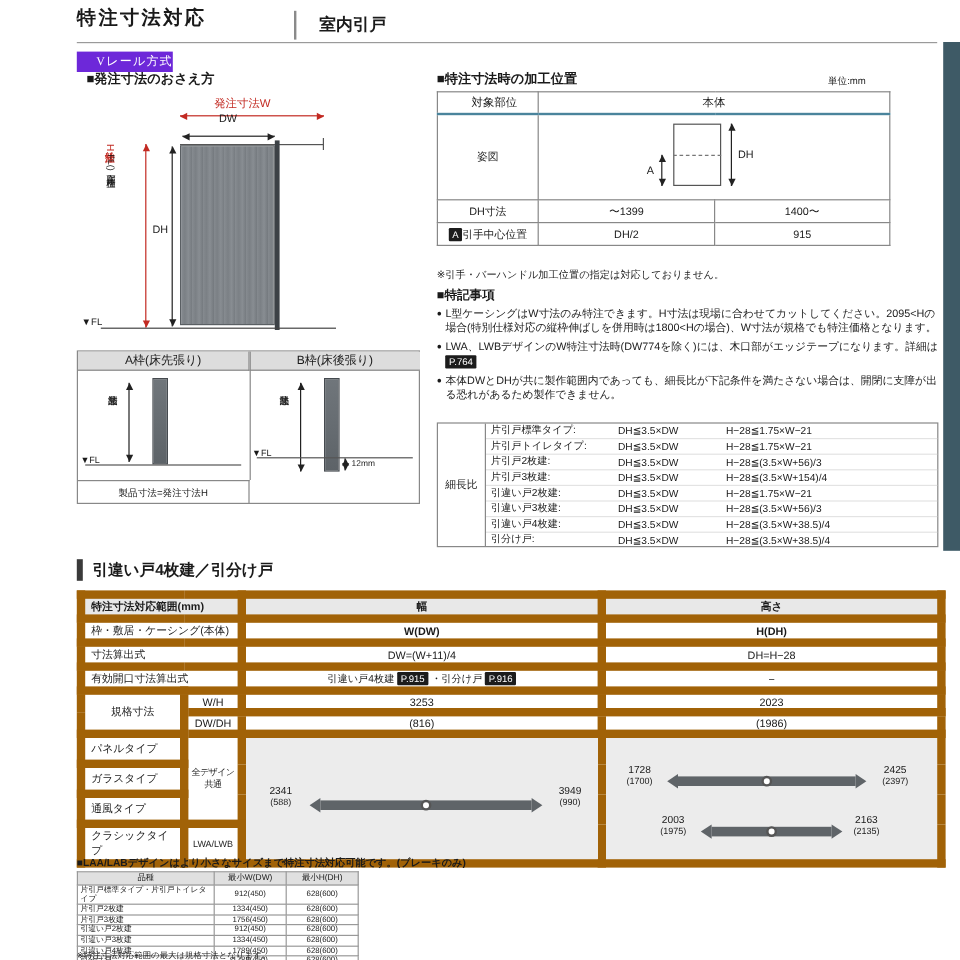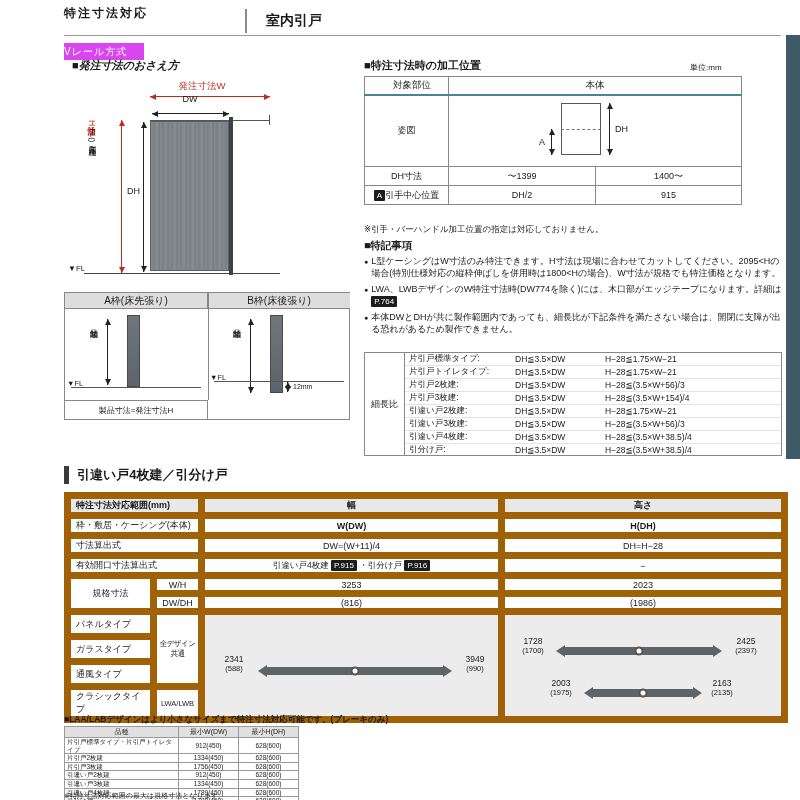"特注寸法対応" .h-title { font-size: 12px -> 16px }
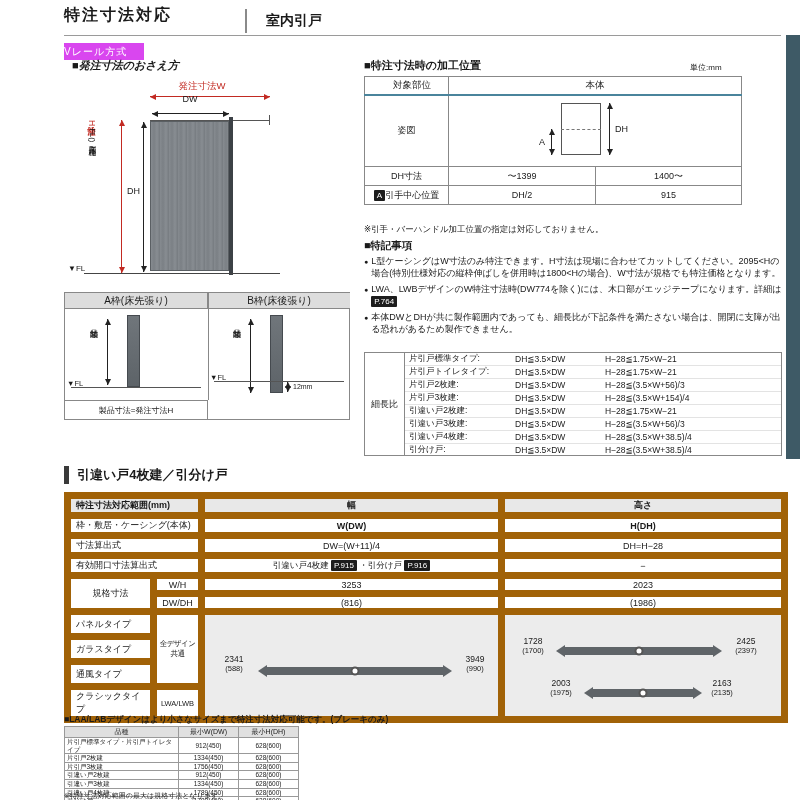"Vレール方式" .rail-badge { background: #d946ef -> #6d28d9; font-family: none -> Liberation Serif, serif; text-align: left -> right }
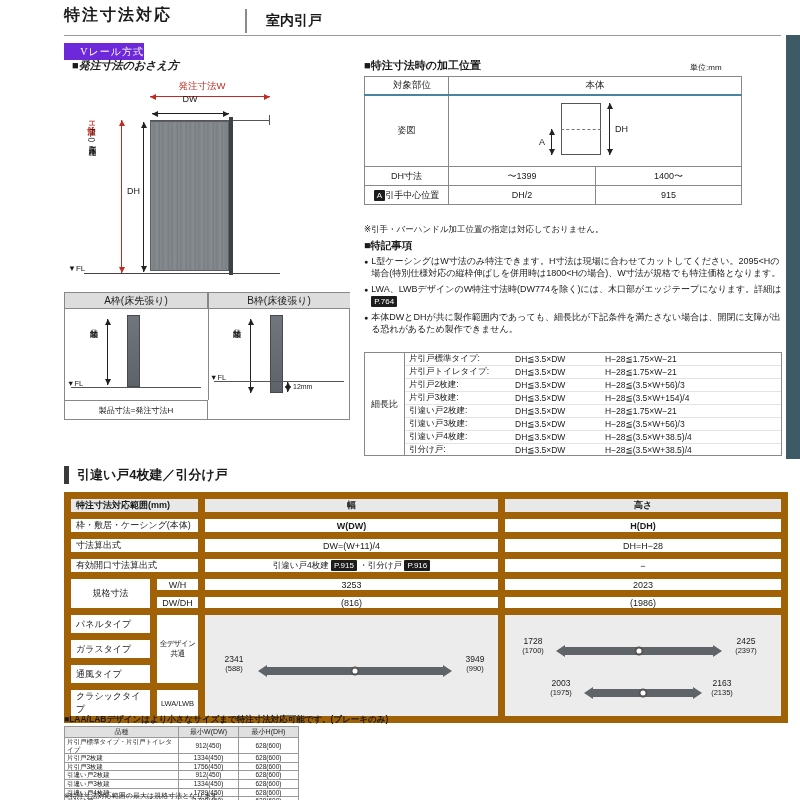"■発注寸法のおさえ方" div.abs { font-style: italic -> none }
